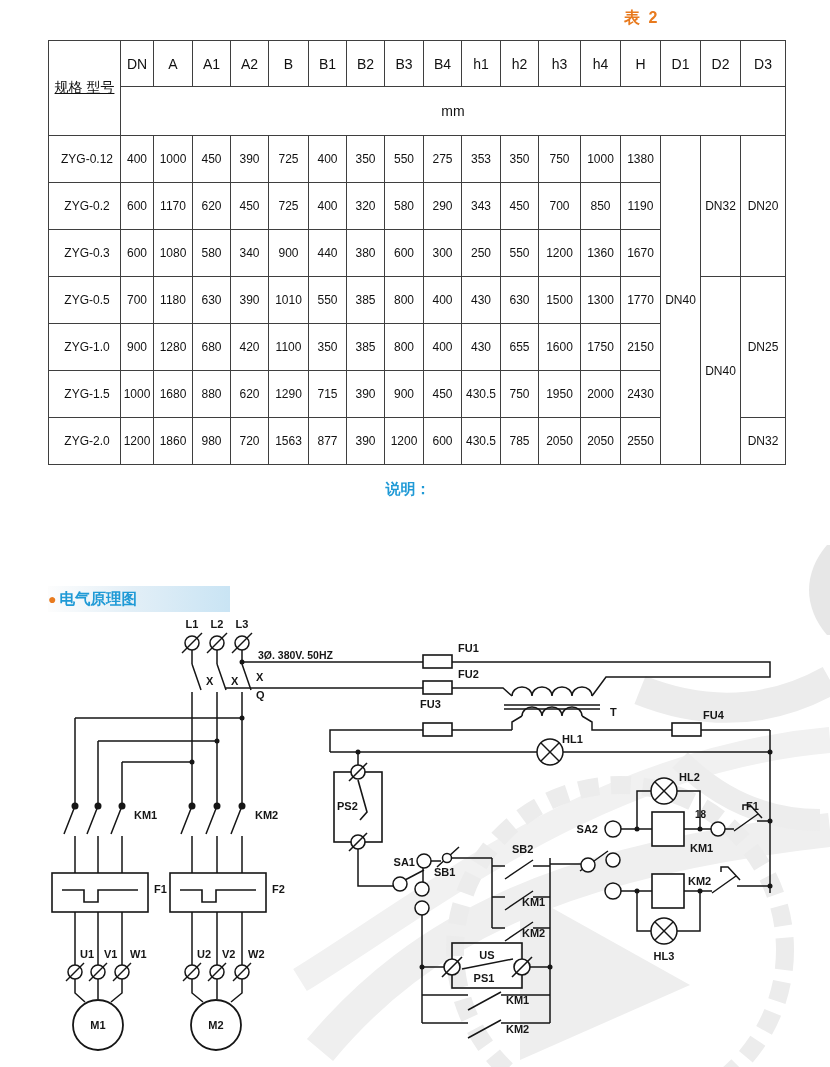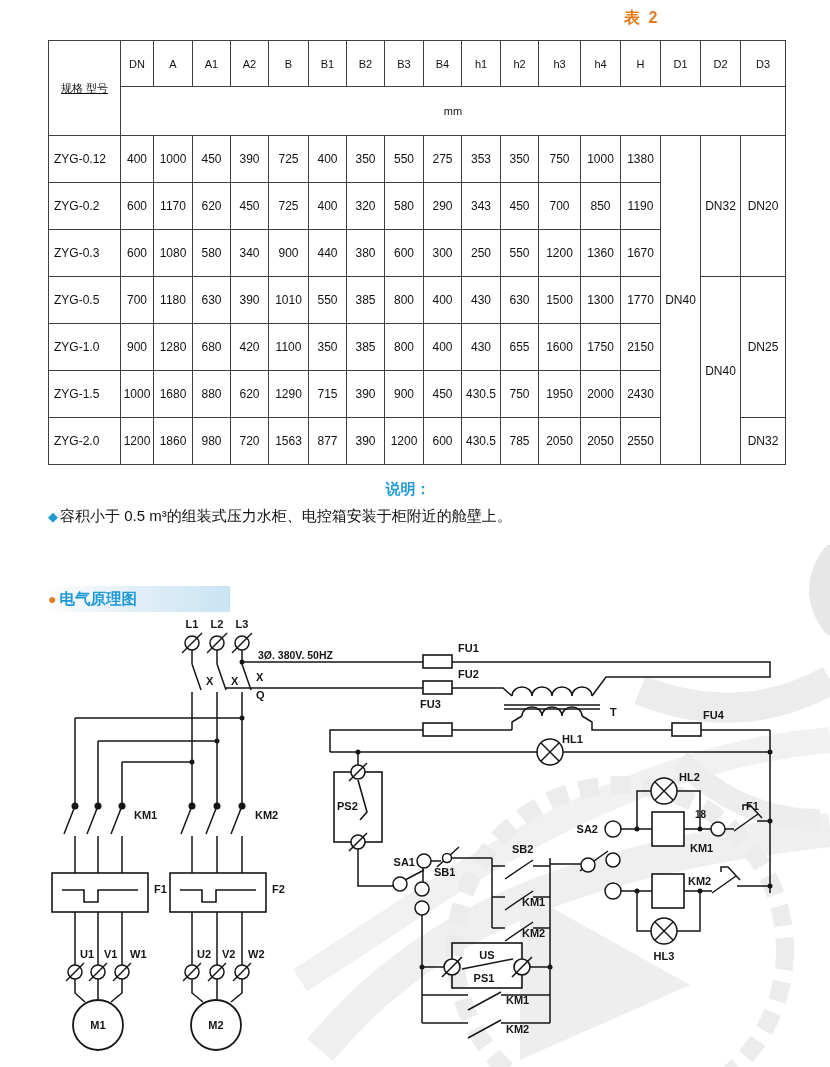"DN" table.spec thead th { font-size: 11px -> 14px }
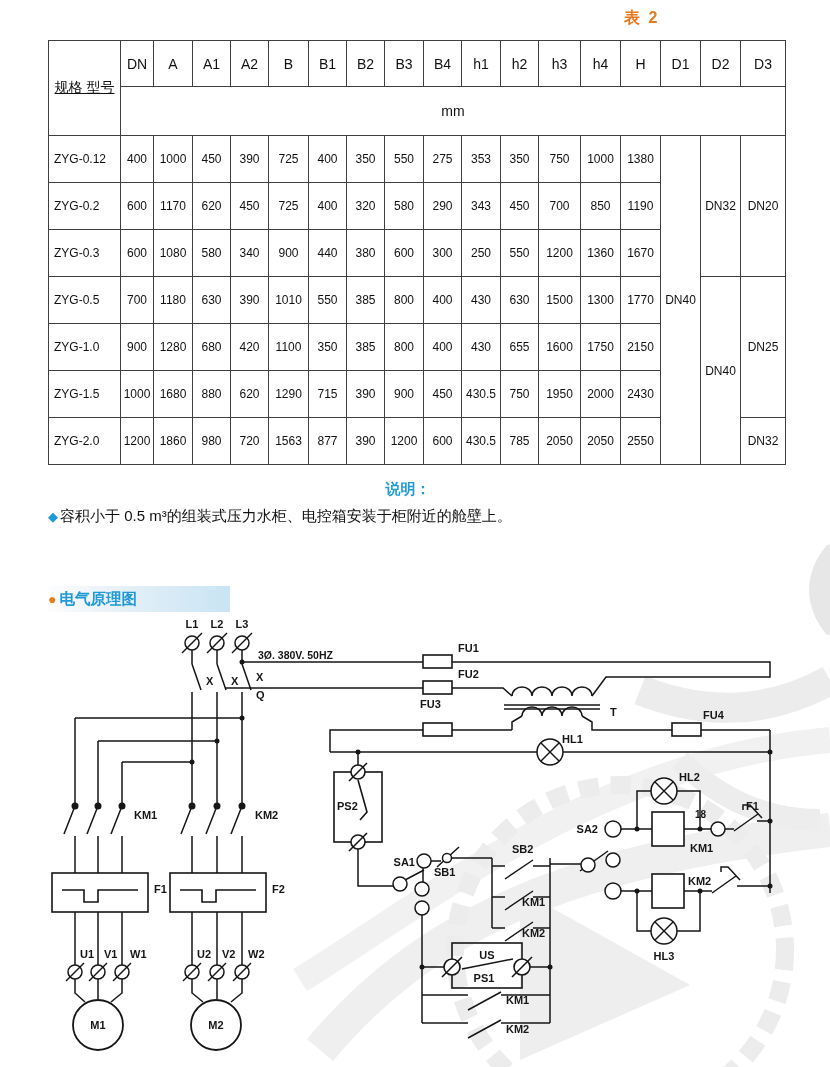"ZYG-0.12" table.spec tbody td.model { text-align: left -> center }
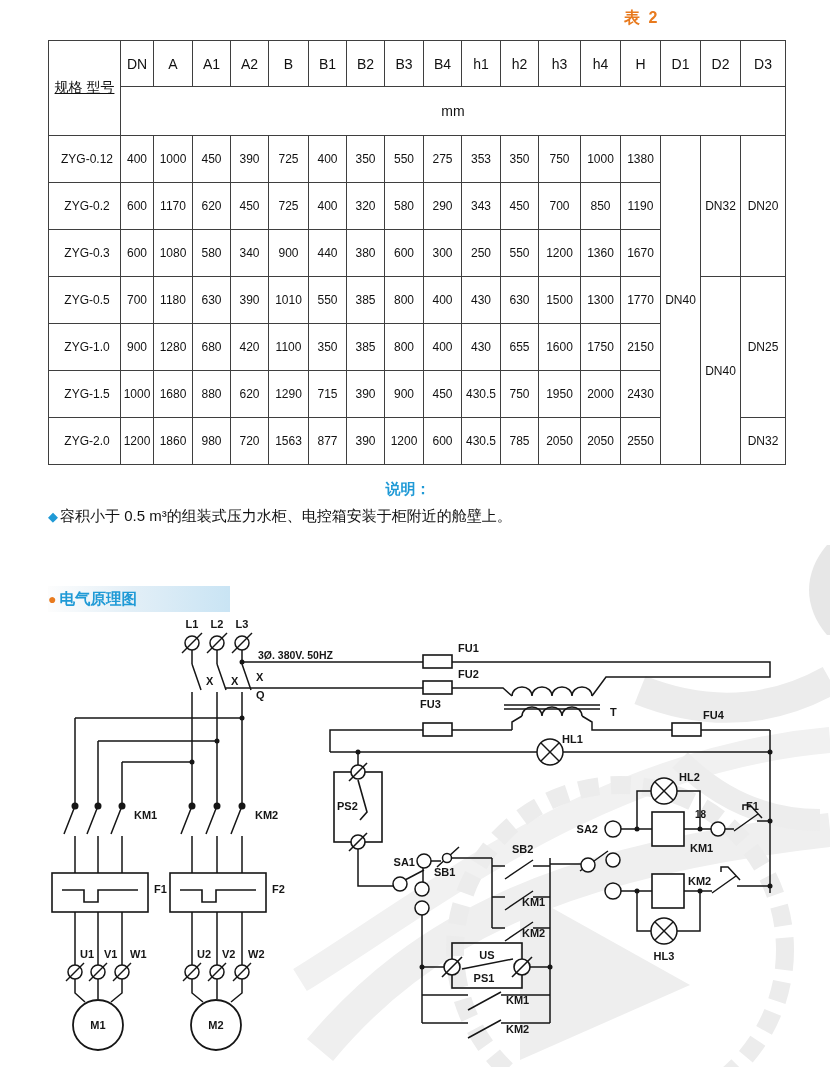"◆ 容积小于 0.5 m³的组装式压力水柜、电控箱安装于柜附近的舱壁上。" div.note-item { html: <div><span>◆</span><span>容积小于 0.5 m³的组装式压力水柜、电控箱安装于柜附近的舱壁上。</span></div> -> none }
